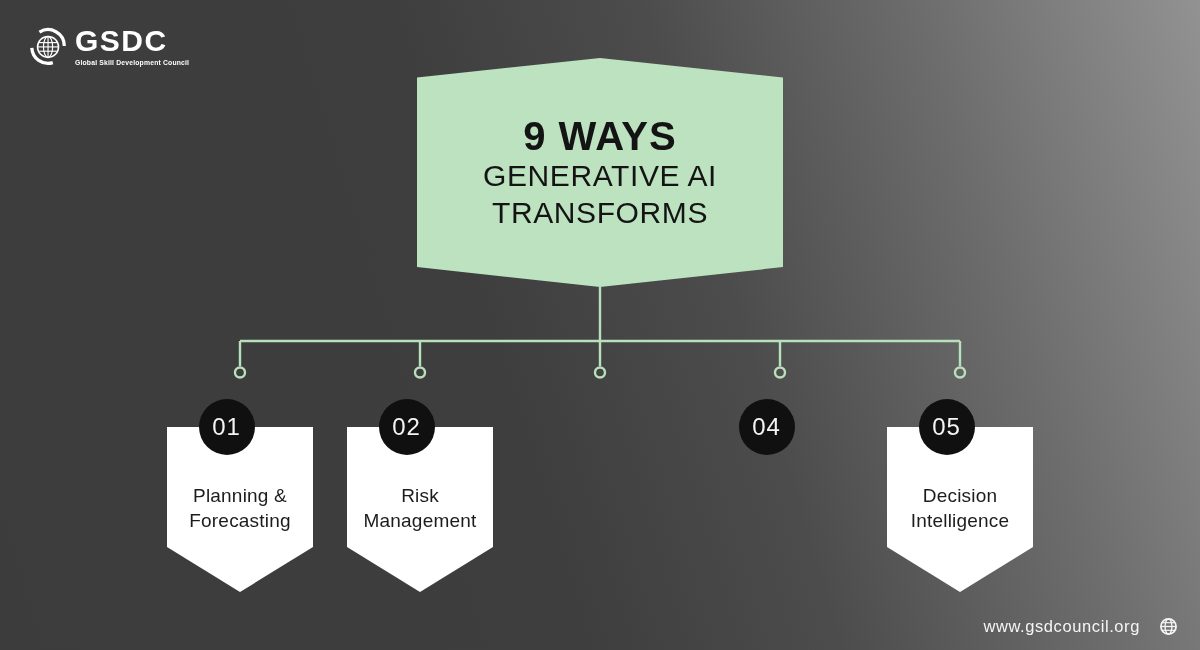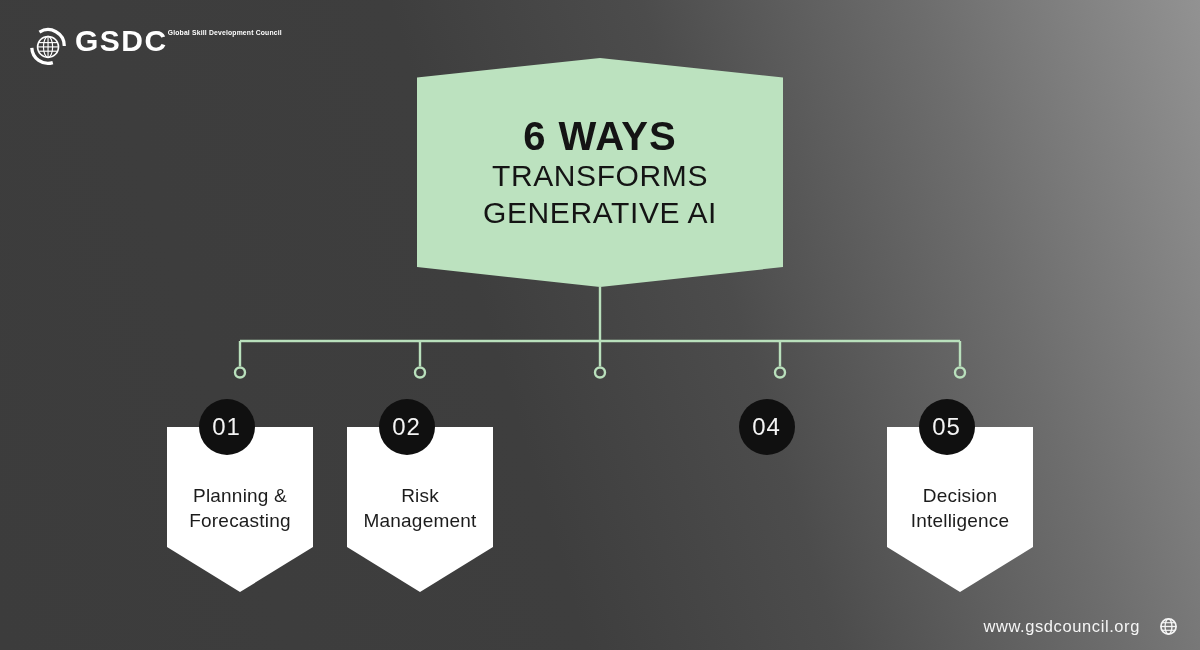"GSDC" .logo-text { flex-direction: none -> column }
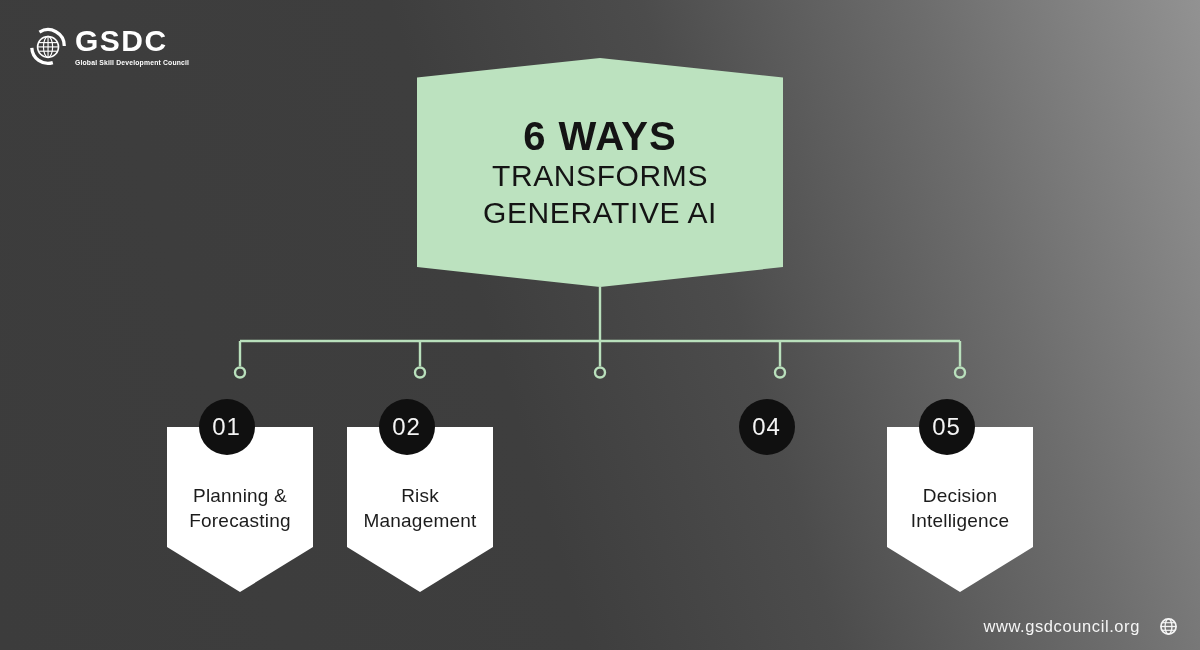"6 WAYS" div.t1 { text: 6 -> 9 }
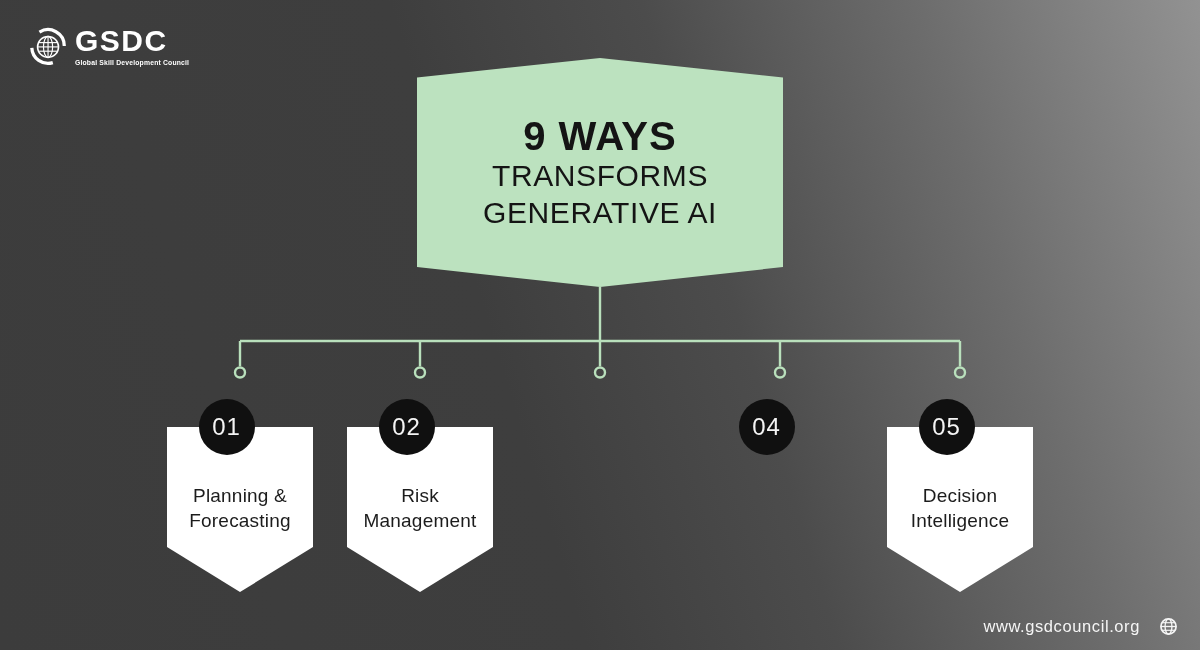"TRANSFORMS" div.t2 { order: before "GENERATIVE AI" -> after "GENERATIVE AI" }
